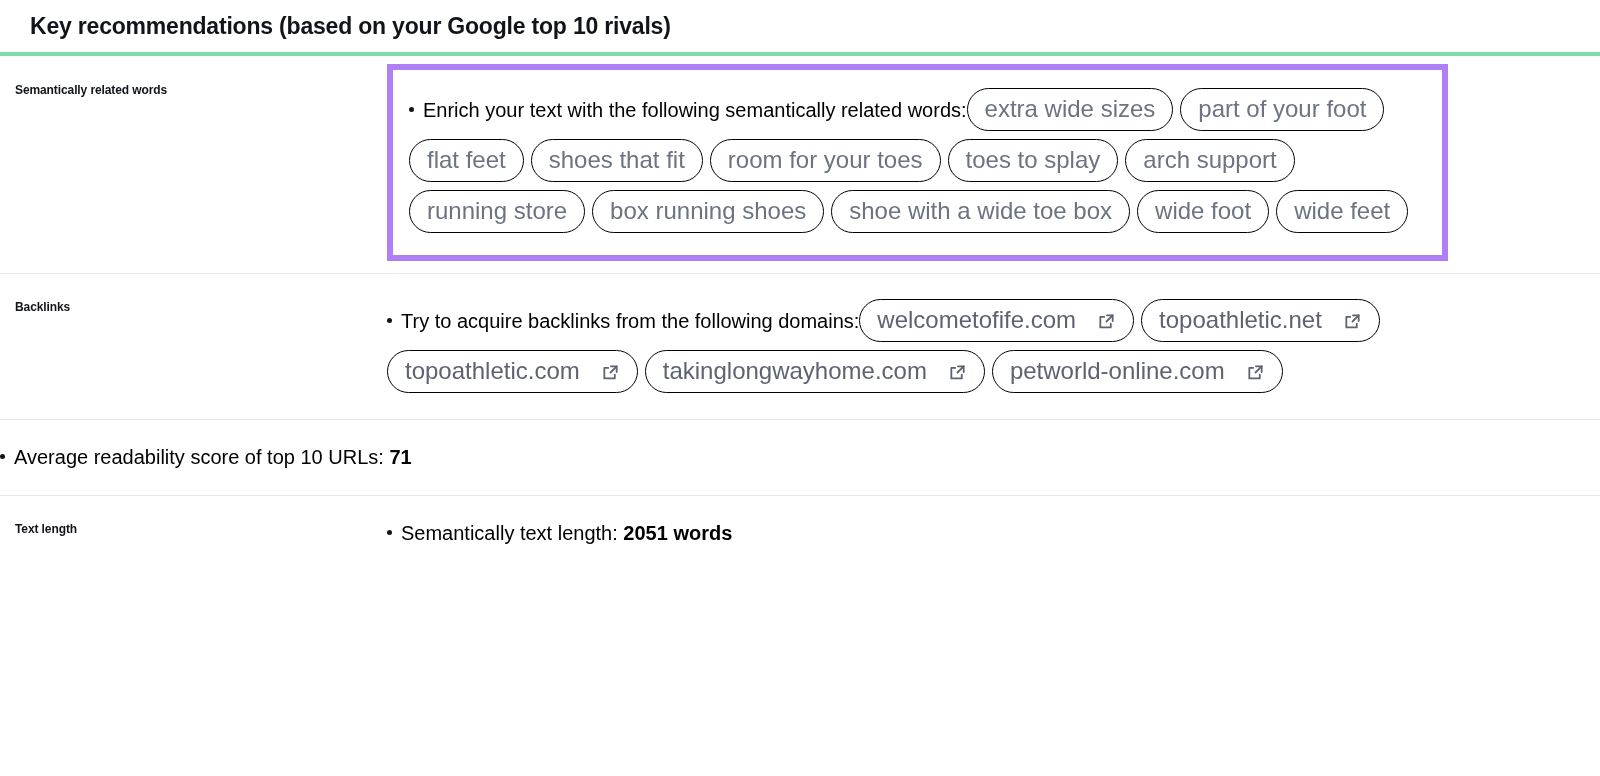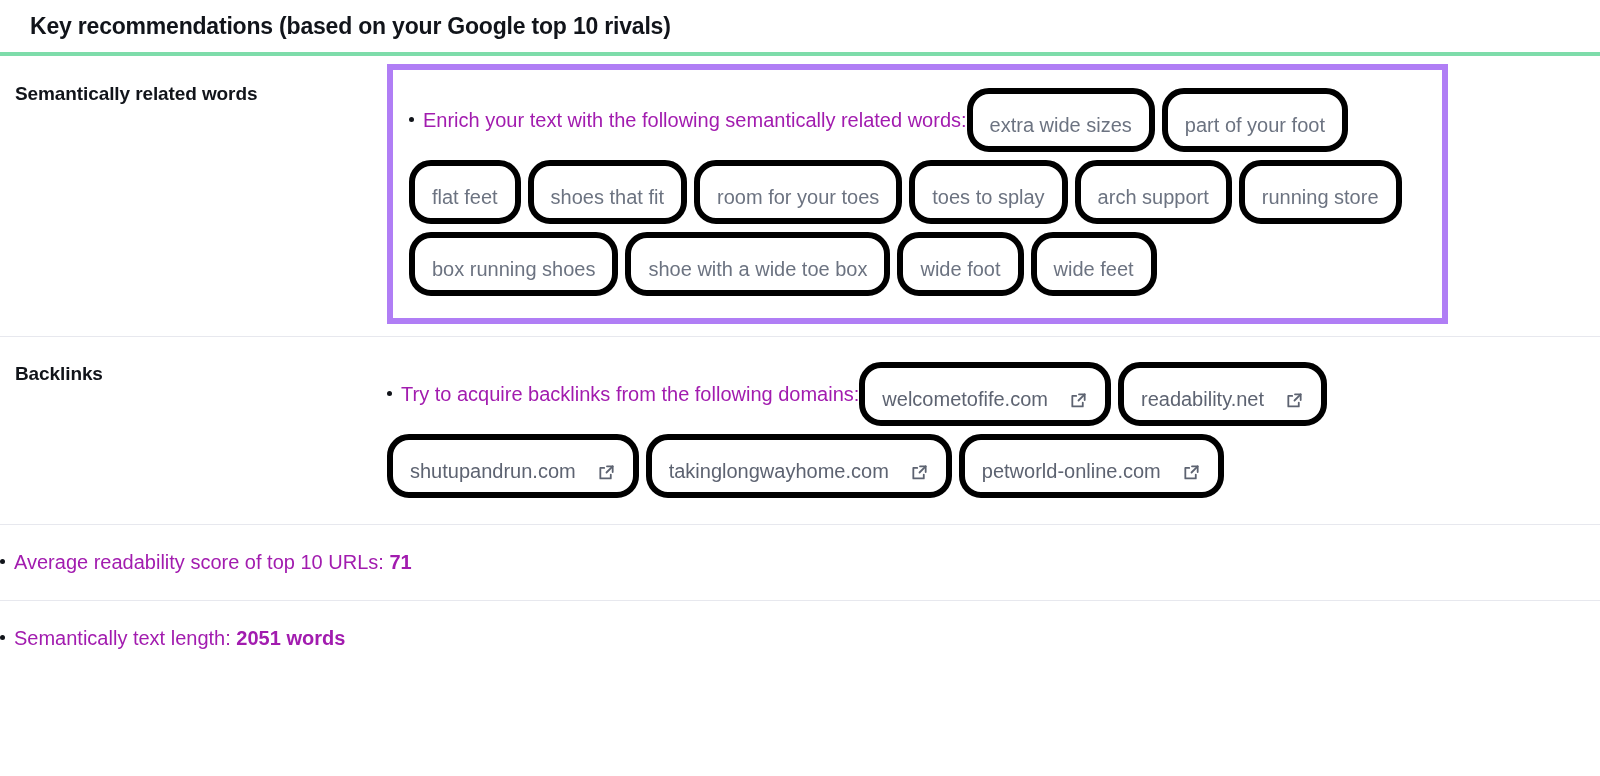"Semantically related words" .row-label { font-size: 19px -> 12px }
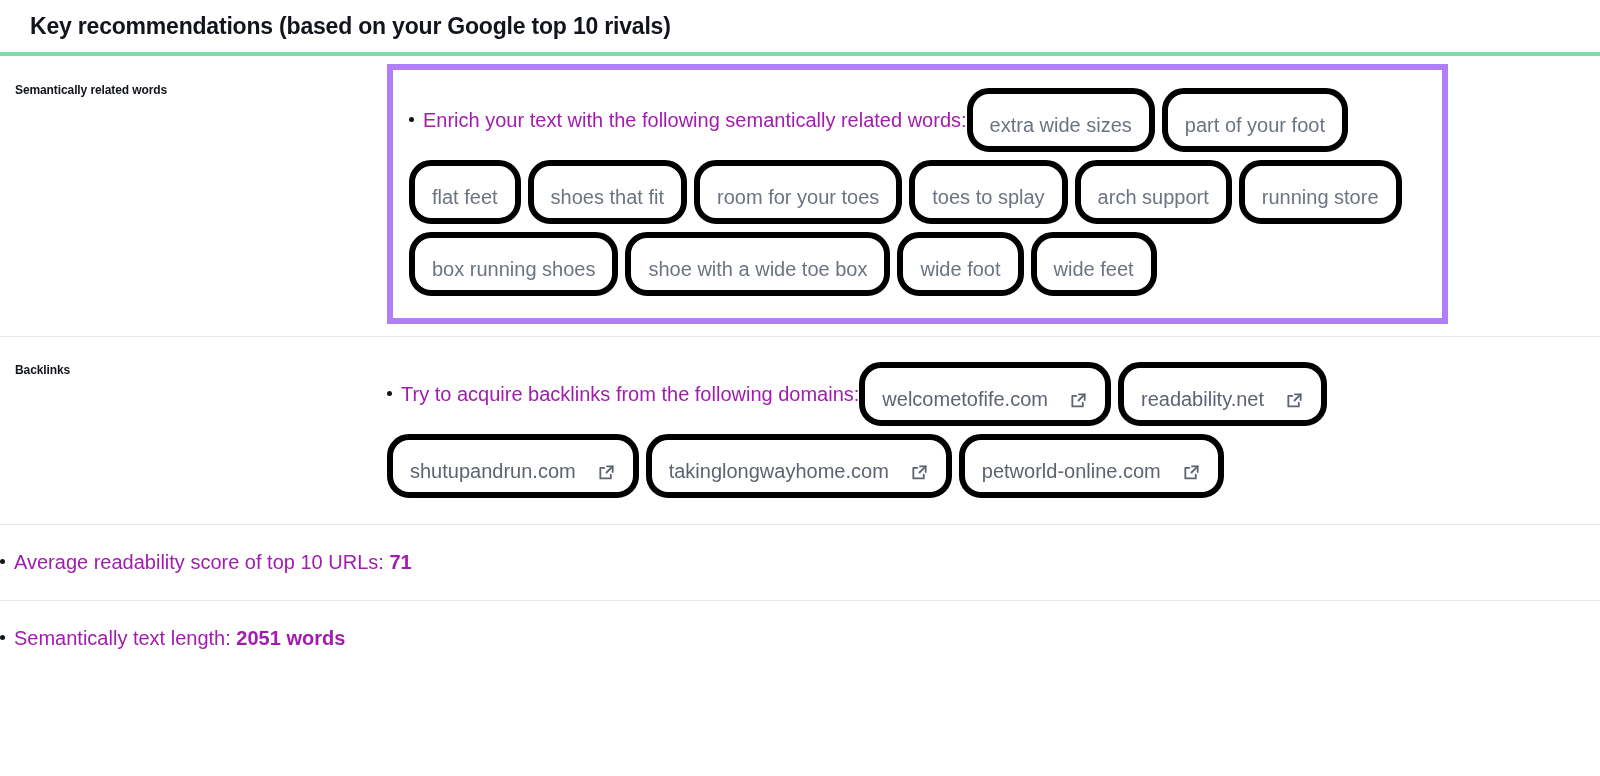"Enrich your text with the" .bullet-line { color: #a21caf -> #000000 }
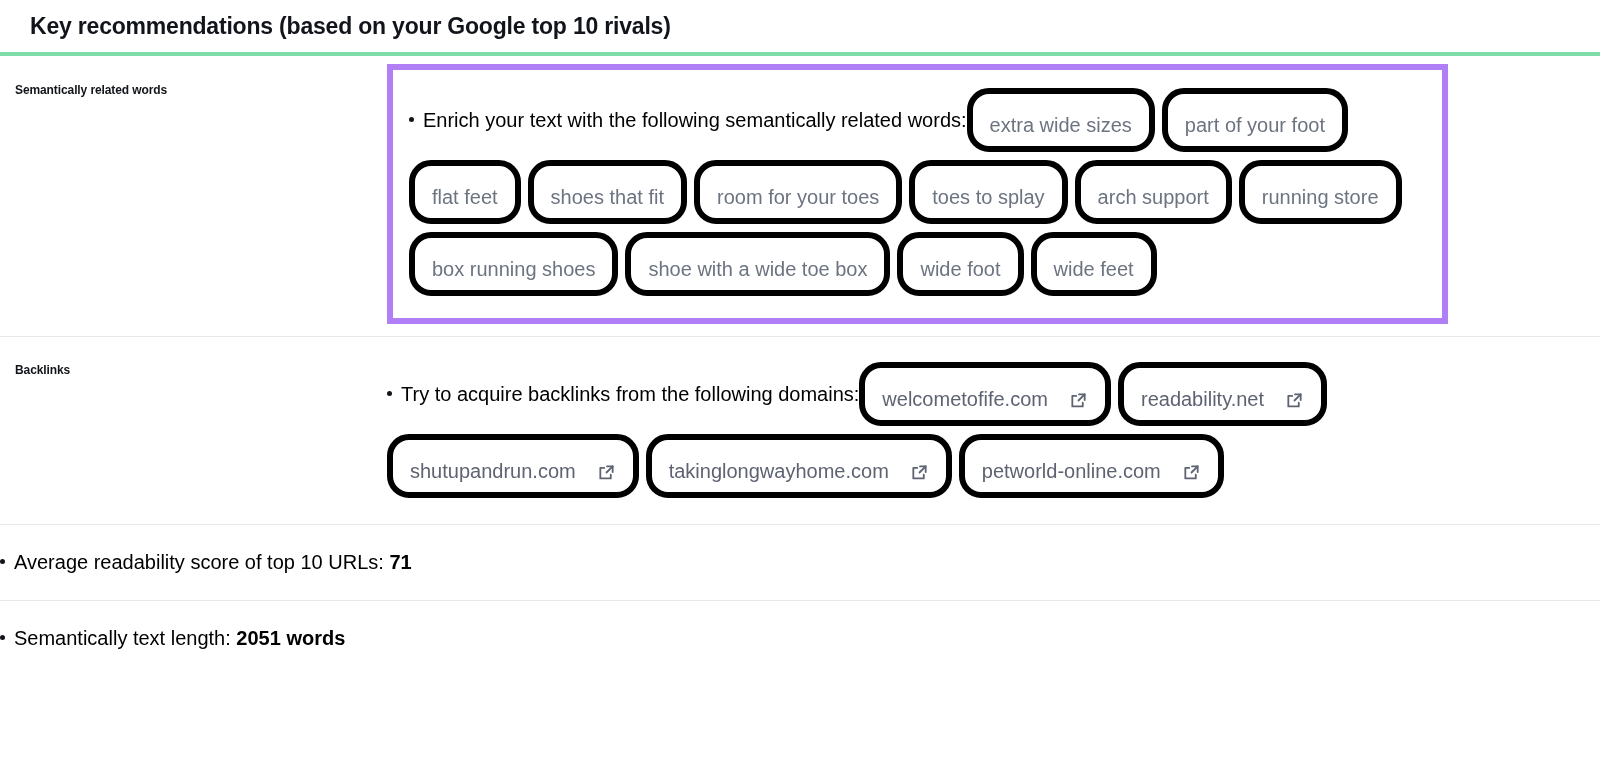"extra wide sizes" .pill { border: 6px solid #000000 -> 1px solid #000000; font-size: 20px -> 24px; padding: 18px 17px 8px 17px -> 7px 17px 8px 17px }
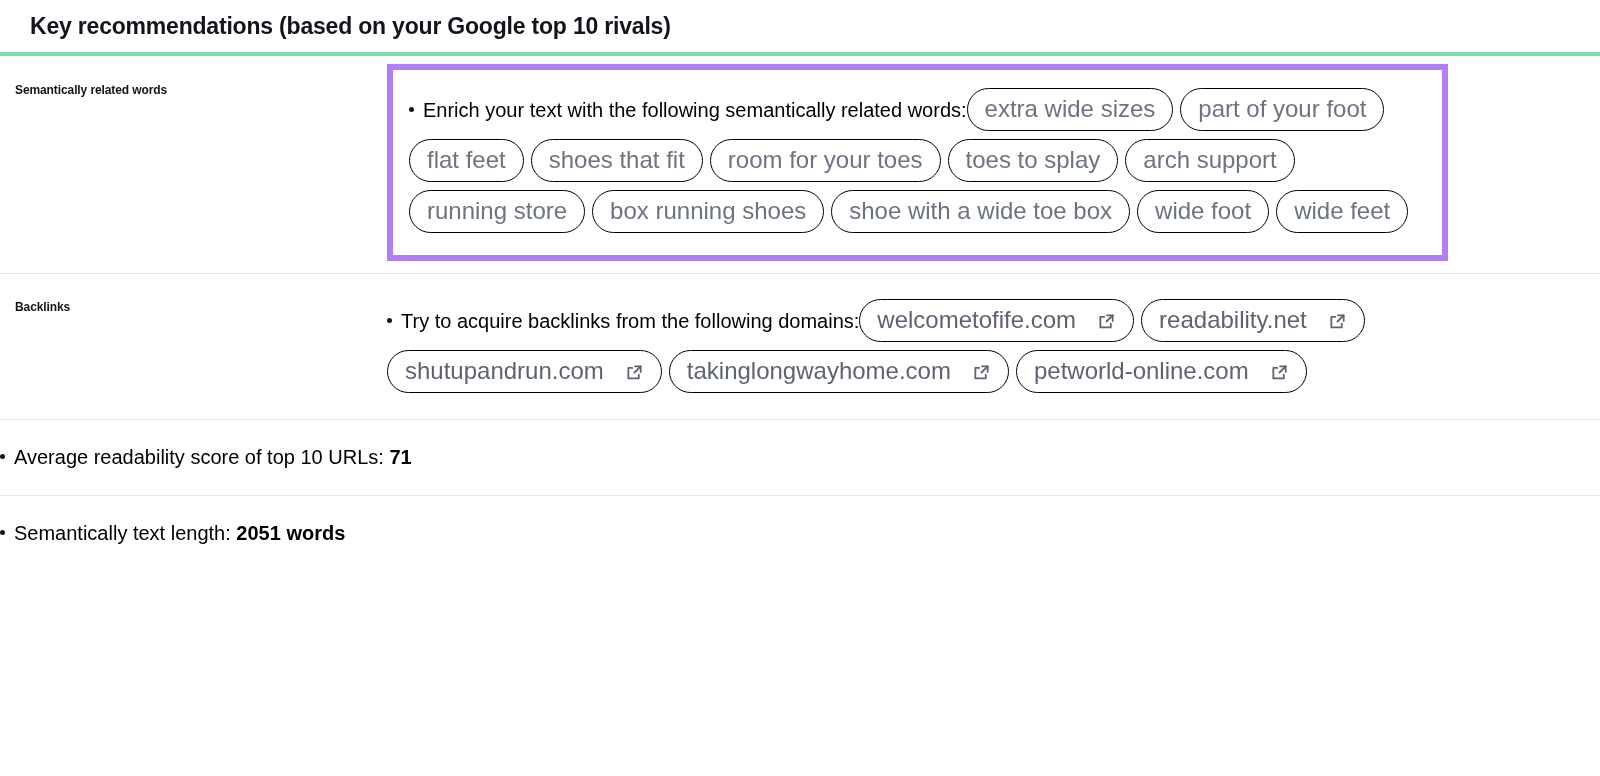"readability.net" span { text: readability.net -> topoathletic.net }
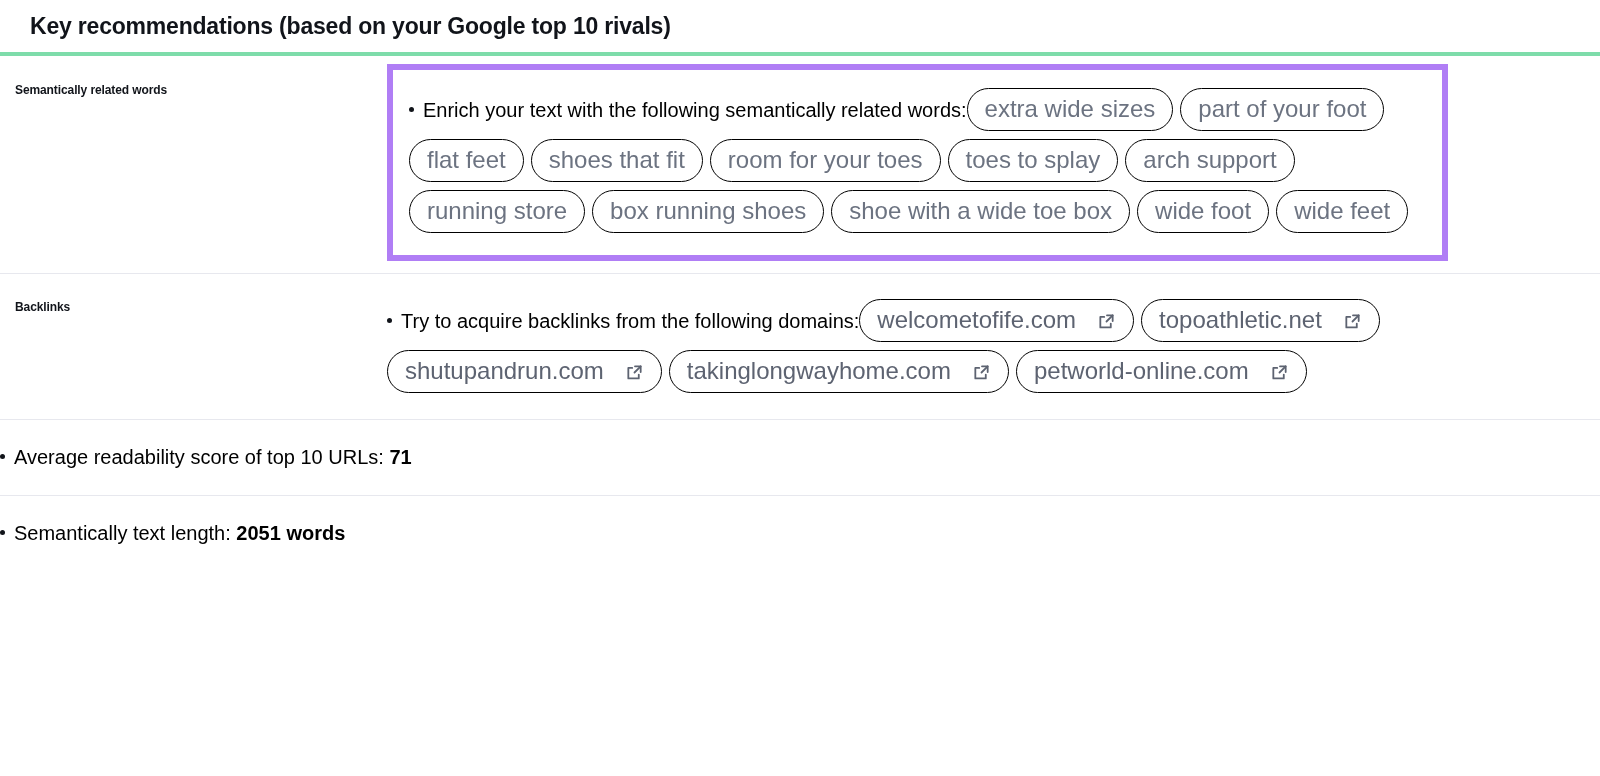"shutupandrun.com" span { text: shutupandrun.com -> topoathletic.com }
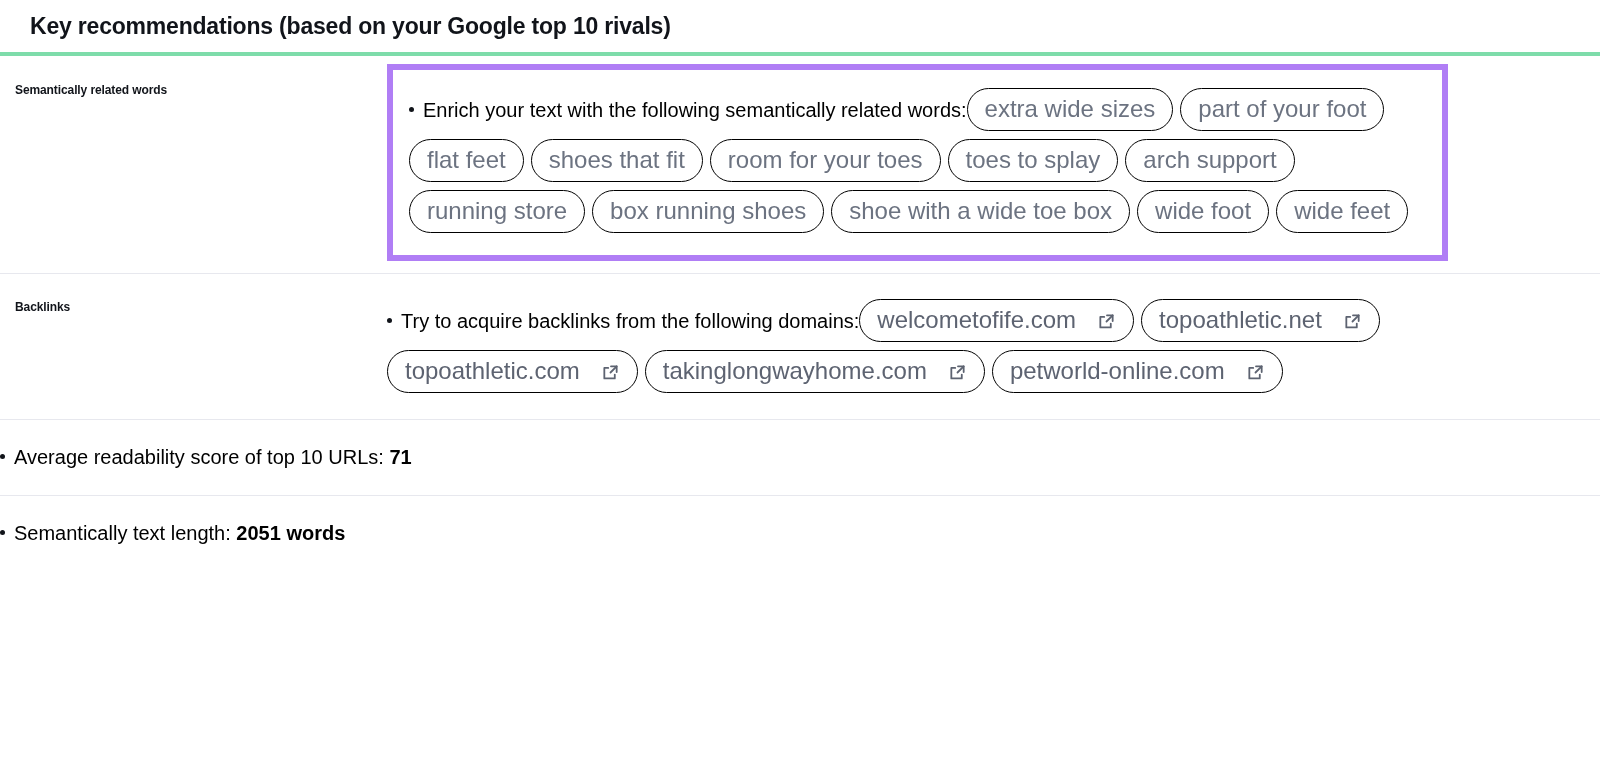"Text length" div.row-label { html: none -> <div>Text length</div> }
